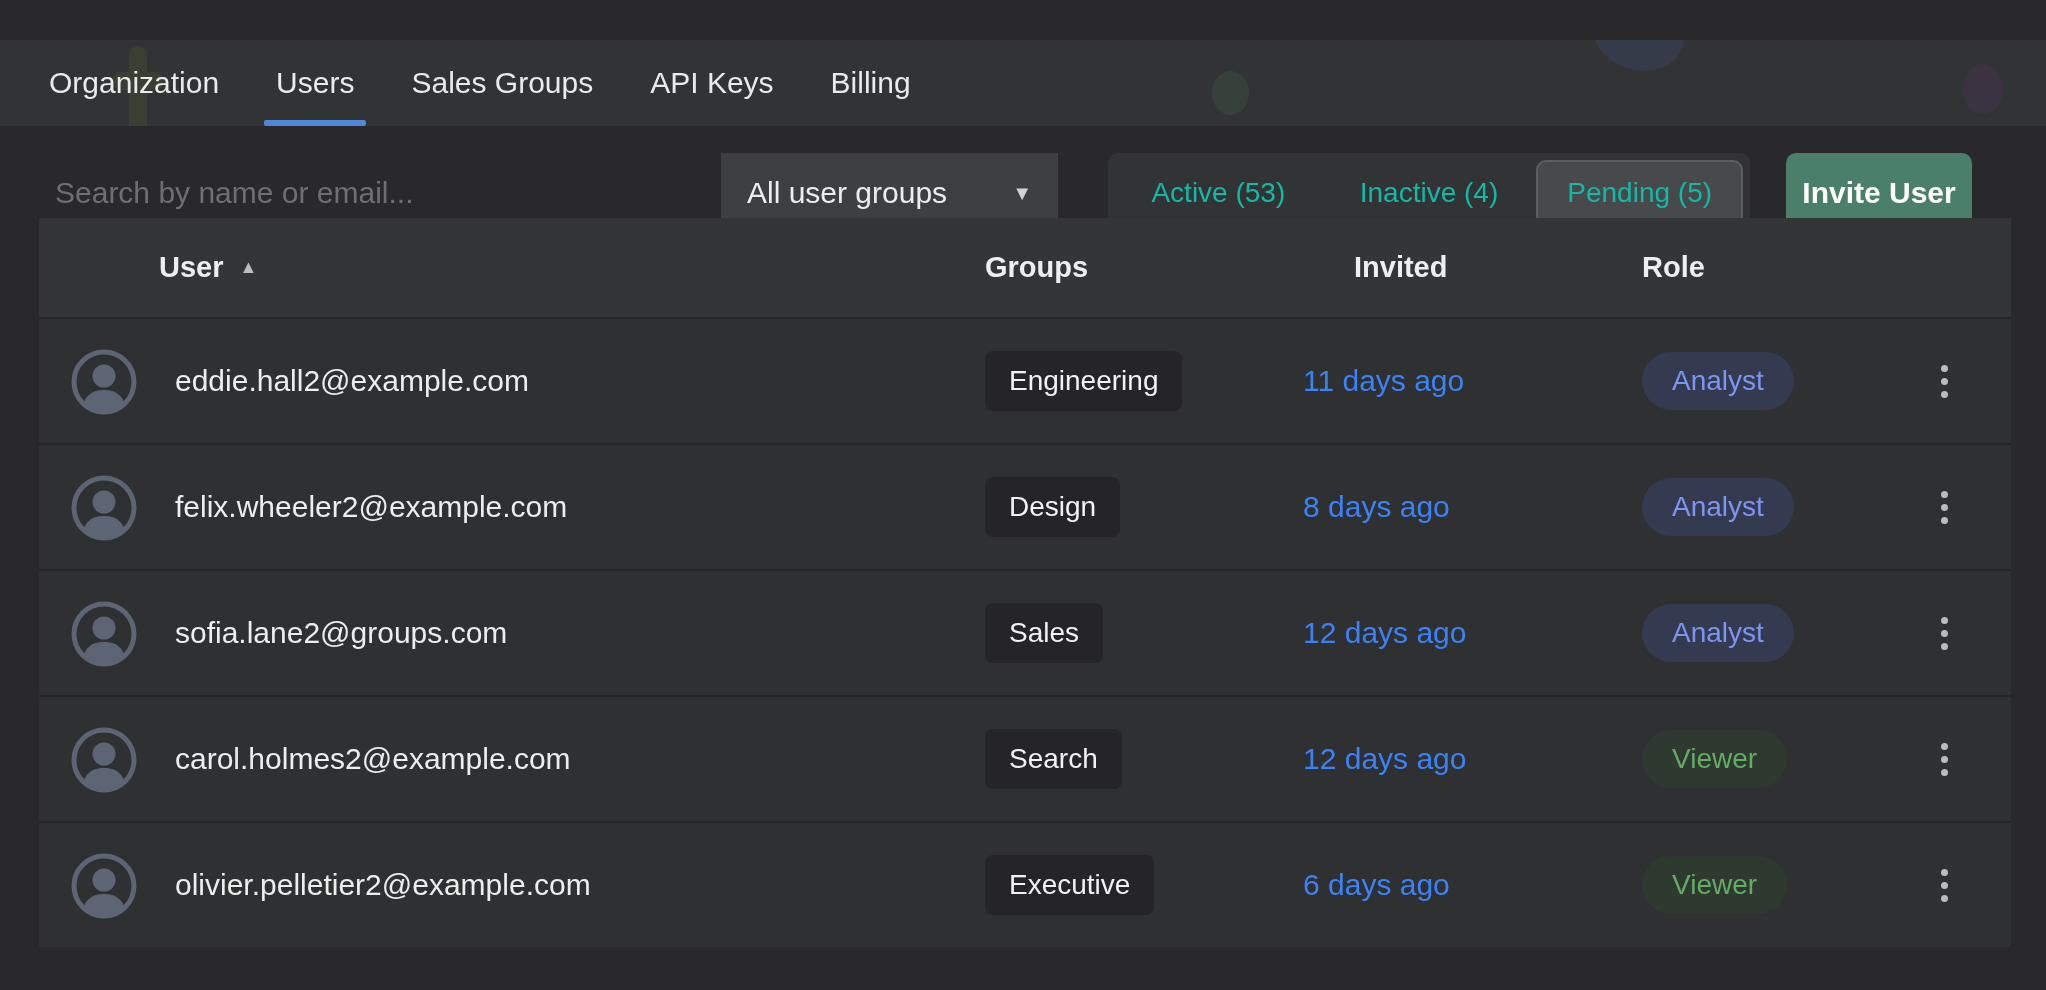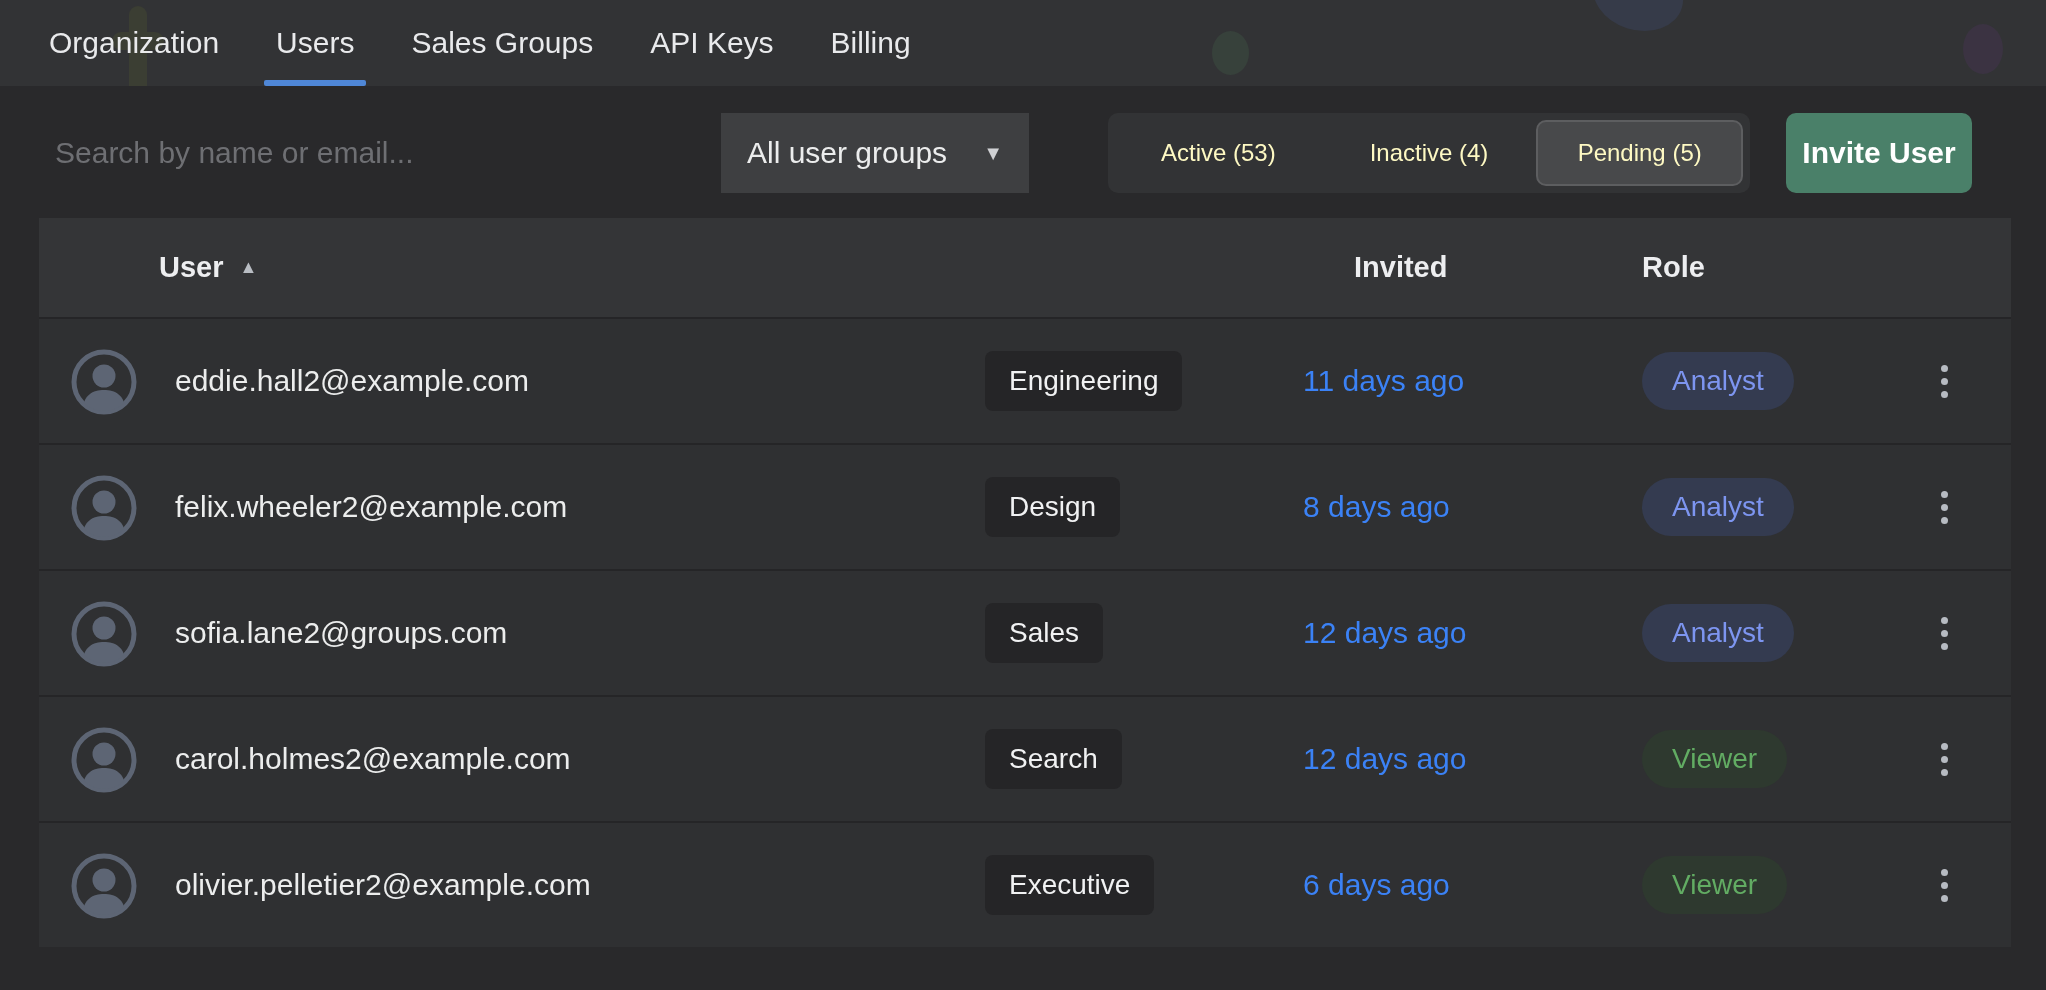"Organization" .topbar { margin-top: none -> 40px }
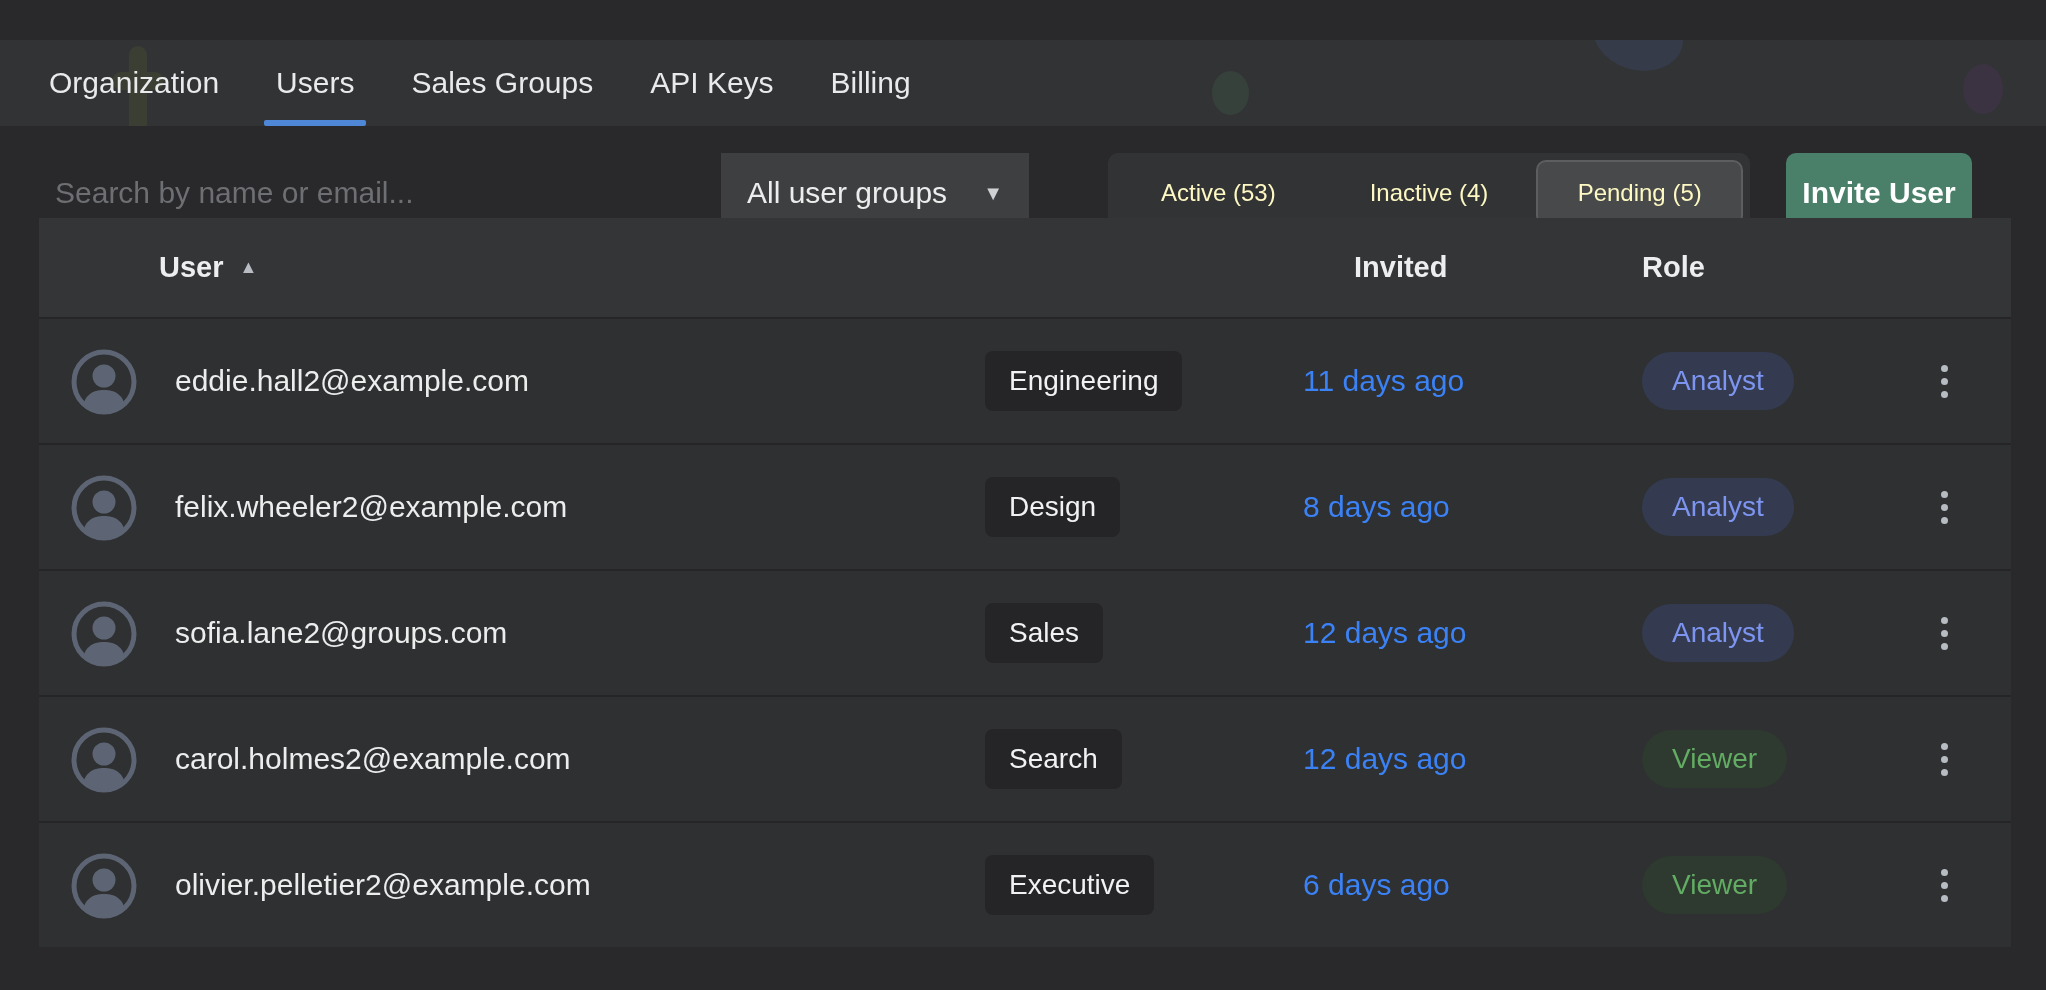"All user groups" .dropdown { width: 308px -> 337px }
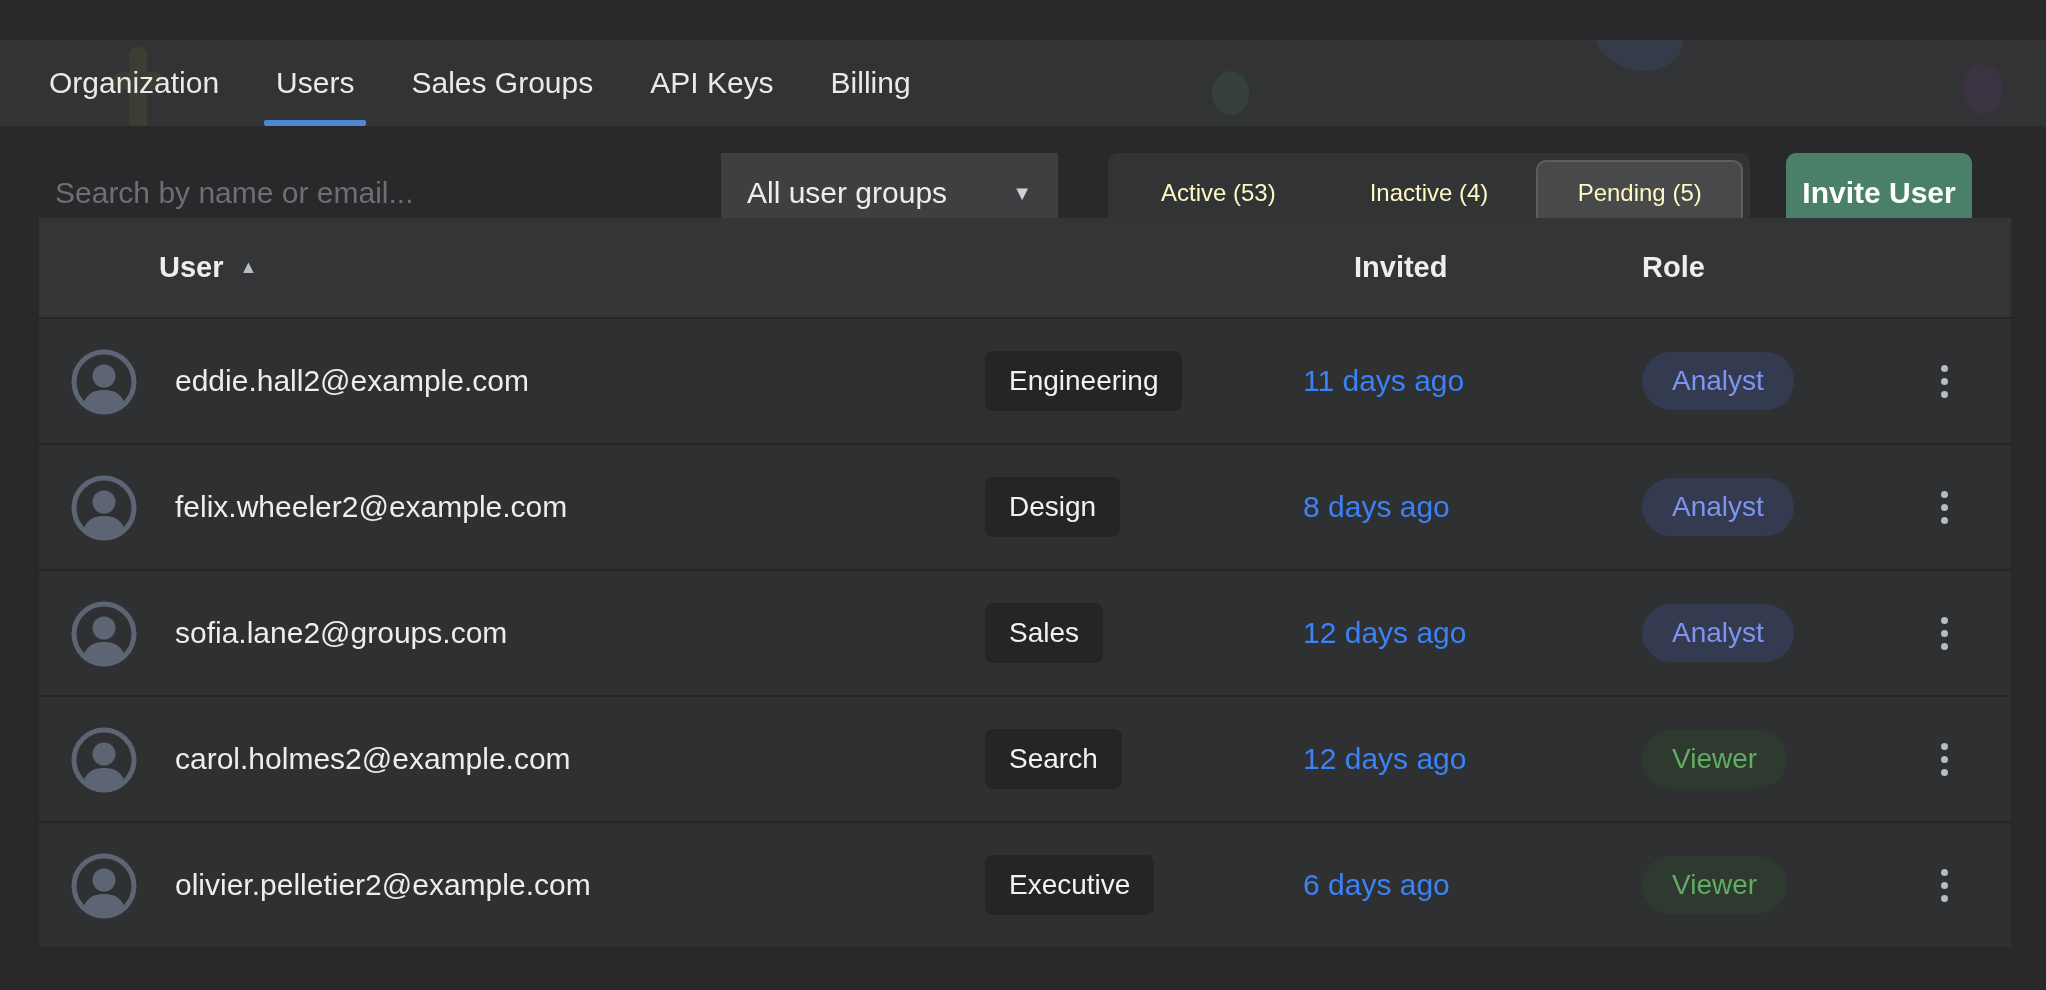"Active (53)" .segment { color: #fef9c3 -> #14b8a6; font-size: 24px -> 28px }
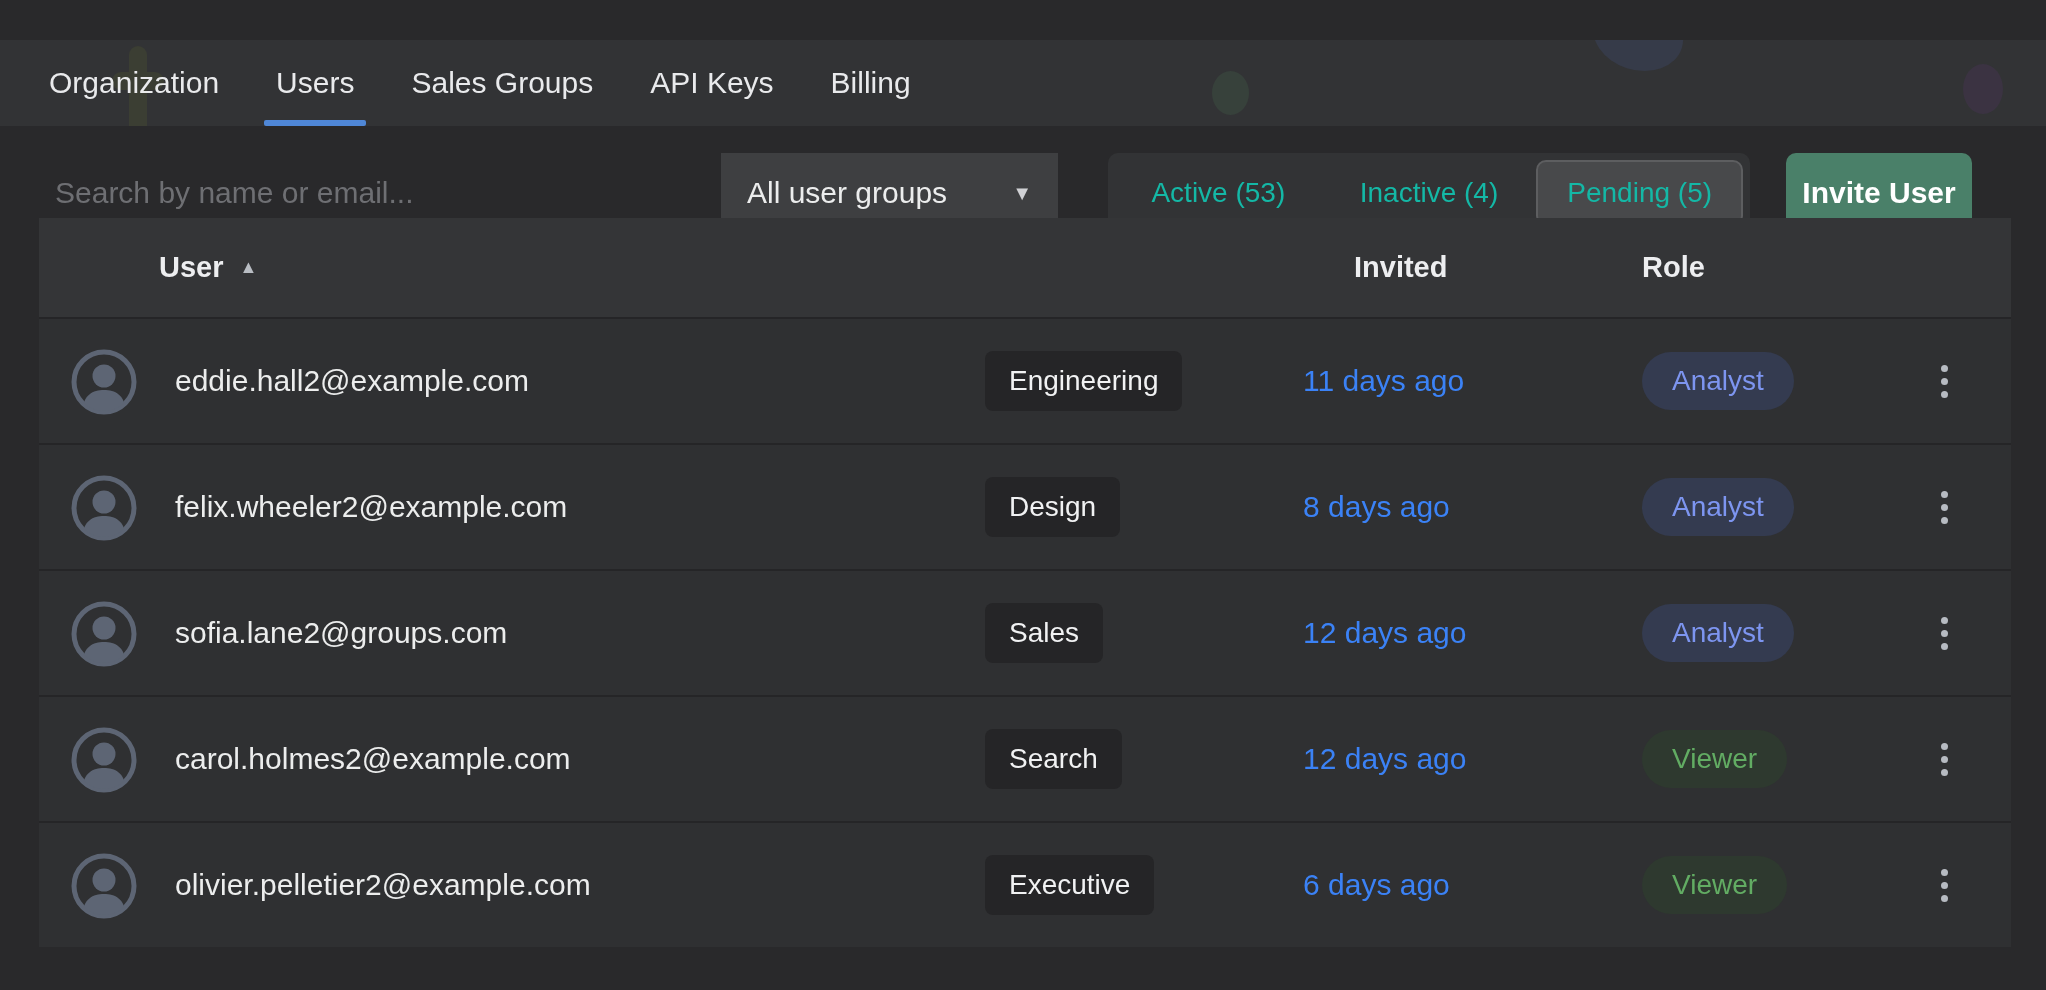"Groups" div.th { html: none -> <div>Groups</div> }
